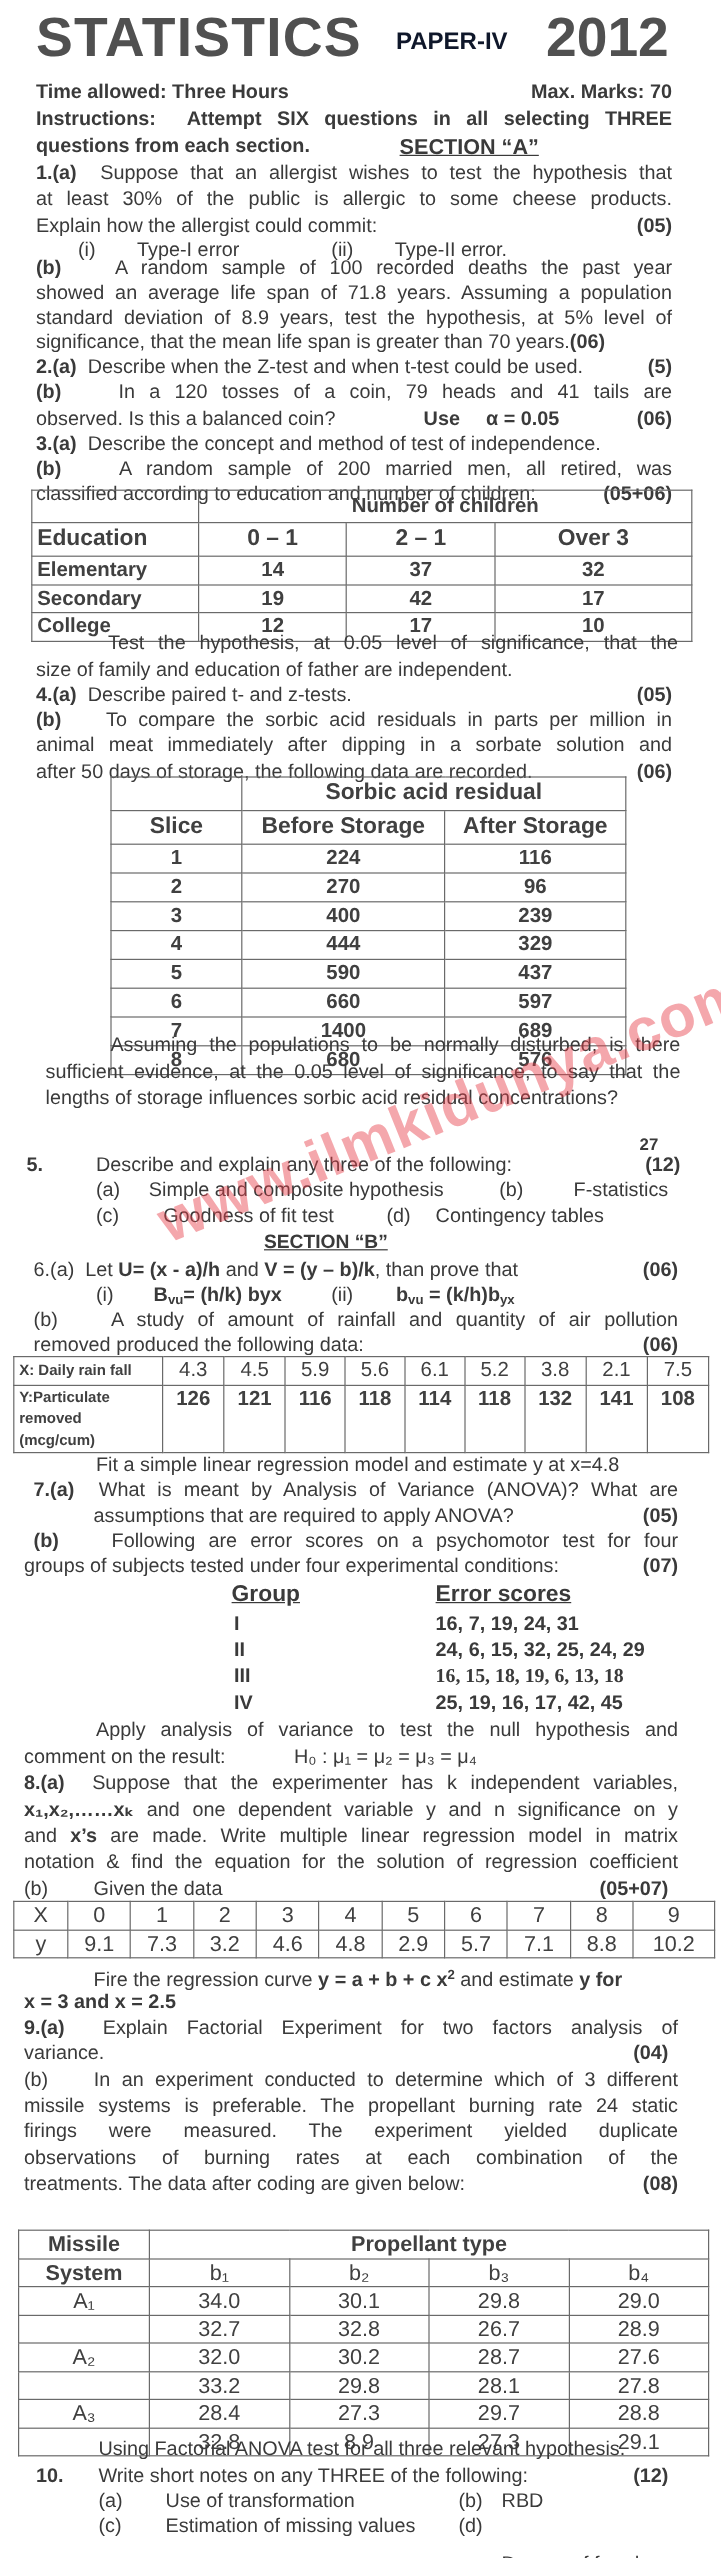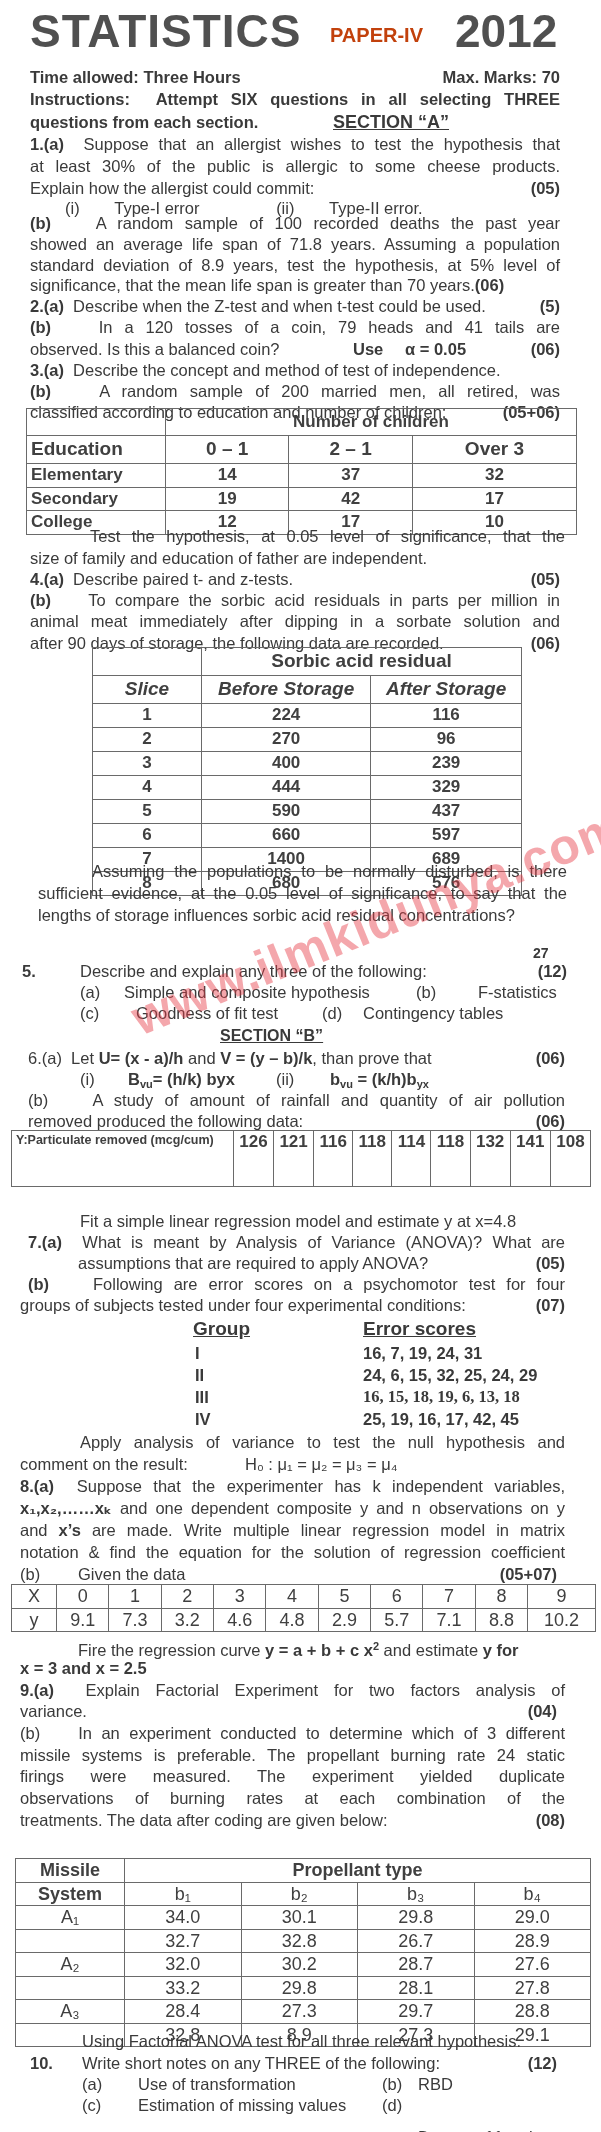"PAPER-IV" .title-paper { color: #c2410c -> #0f172a }
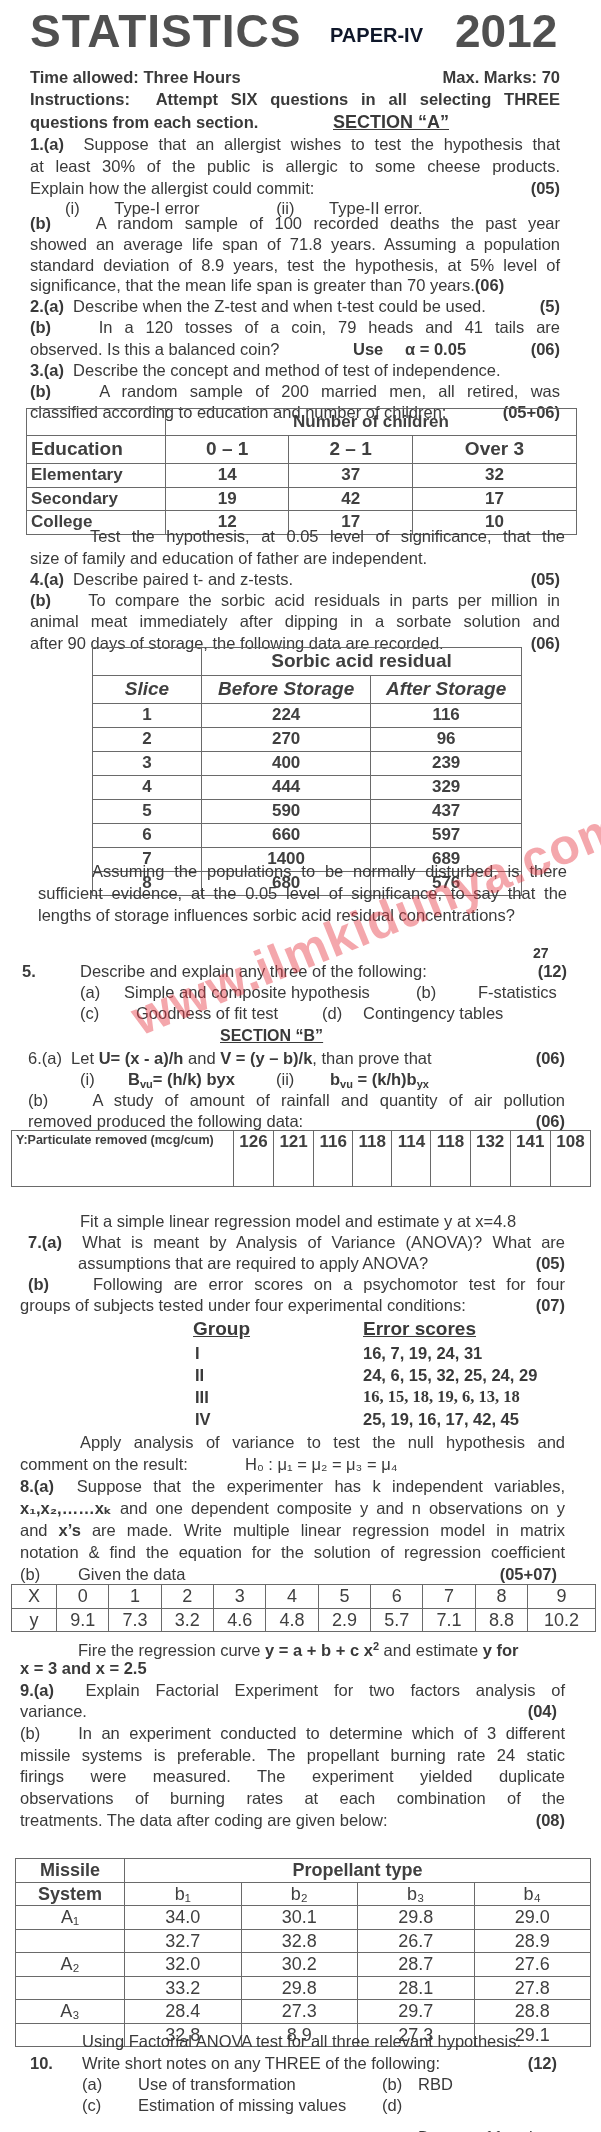"after 90 days of storage," span { text: 90 -> 50 }
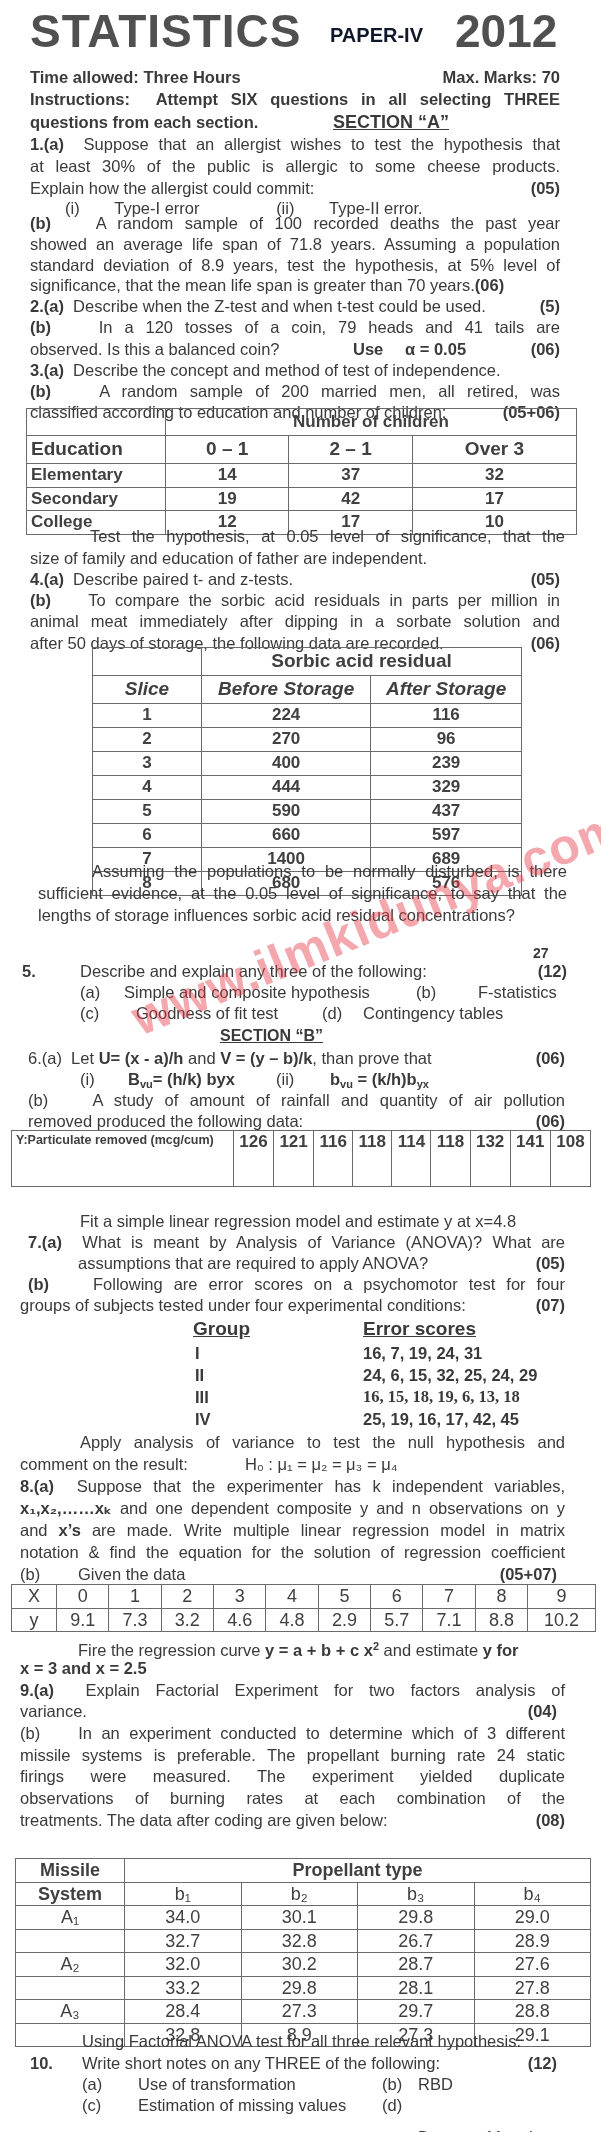"Slice" tr { font-style: italic -> none }
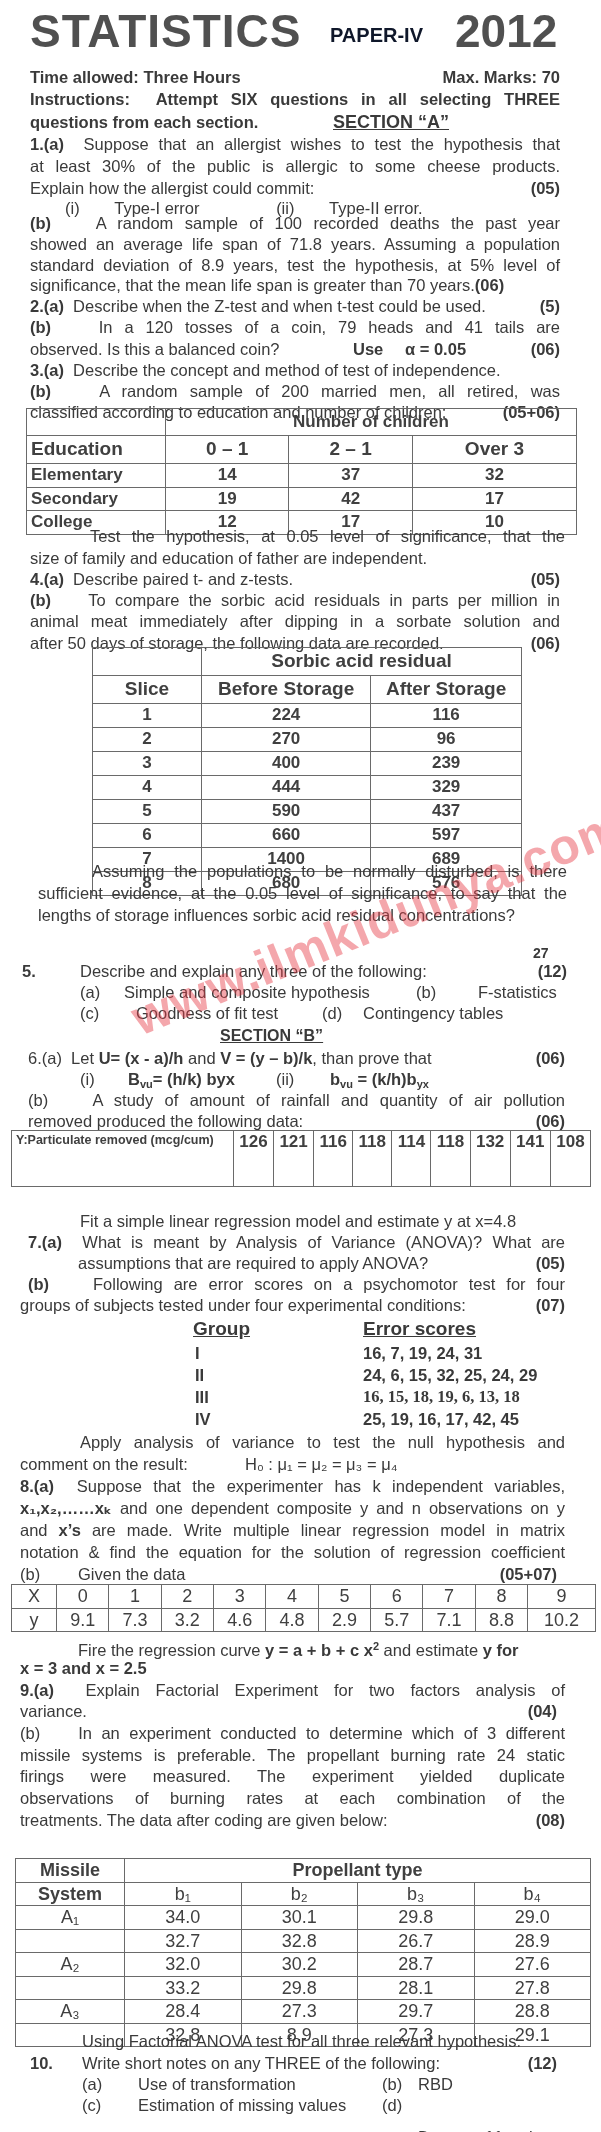"X: Daily rain fall" tr { html: none -> <tr> <td>X: Daily rain fall</td> <td>4.3</td> <td>4.5</td> <td>5.9</td> <td>5.6</td> <td>6.1</td> <td>5.2</td> <td>3.8</td> <td>2.1</td> <td>7.5</td> </tr> }
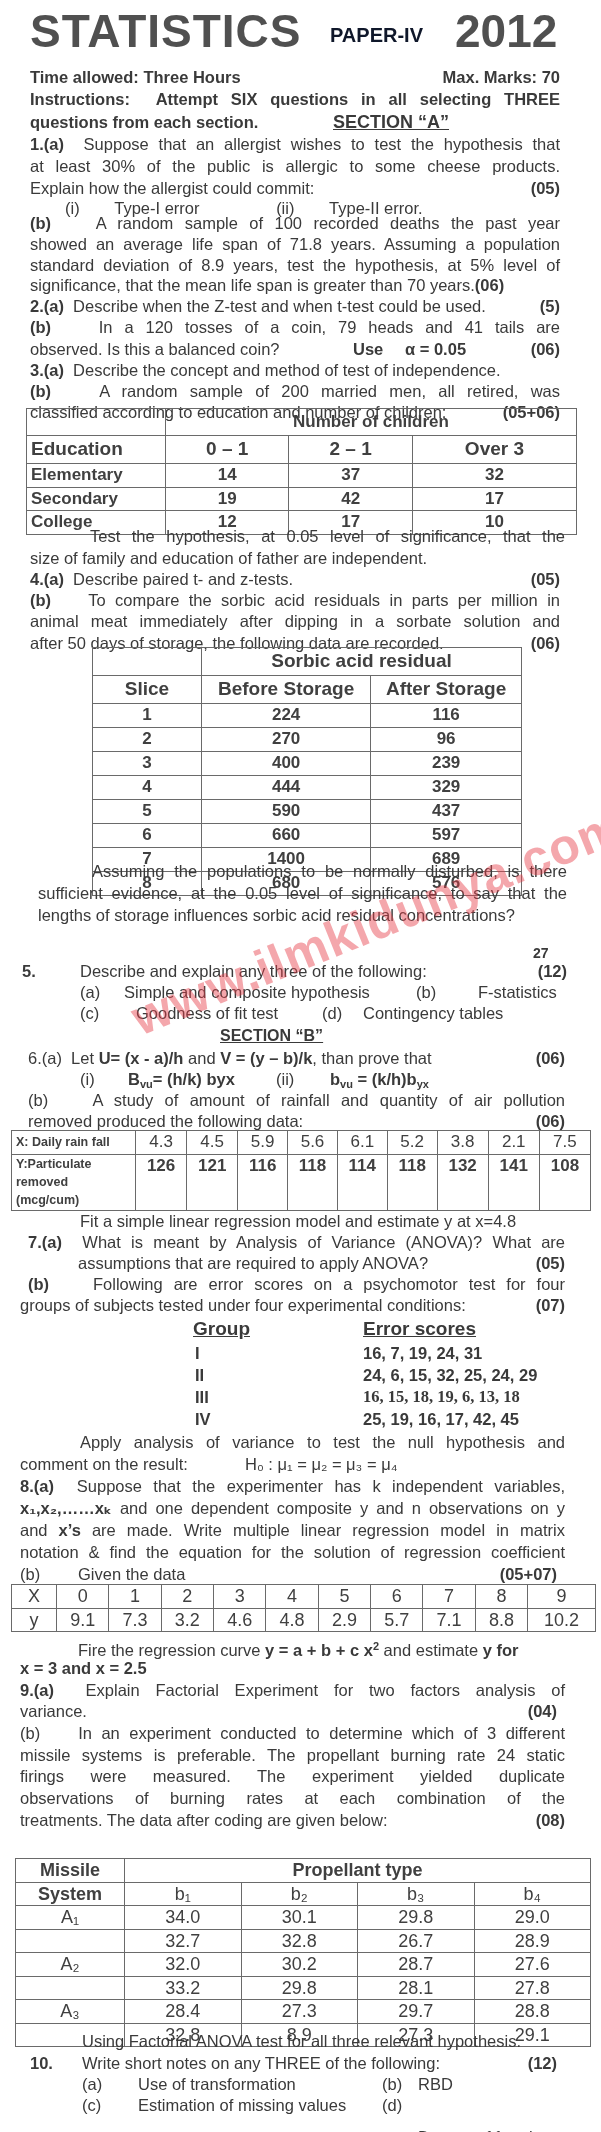"and one dependent composite y" span { text: composite y and n observations -> variable y and n significance }
